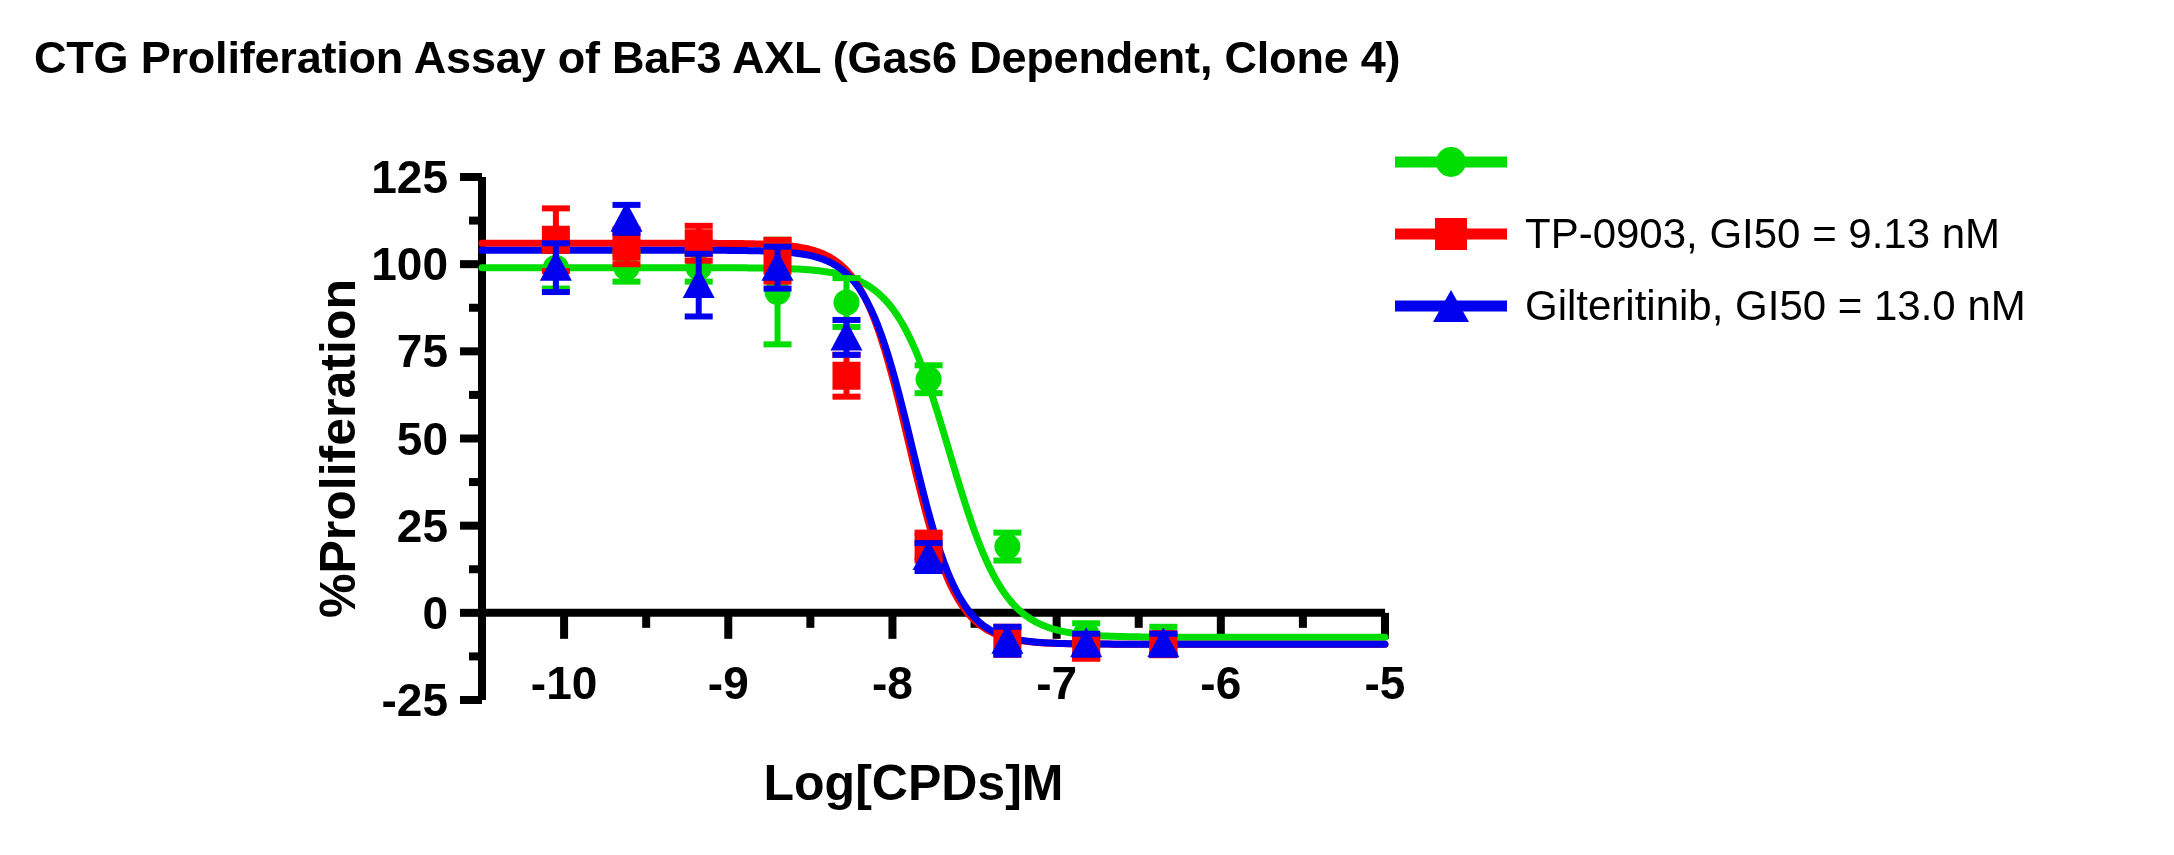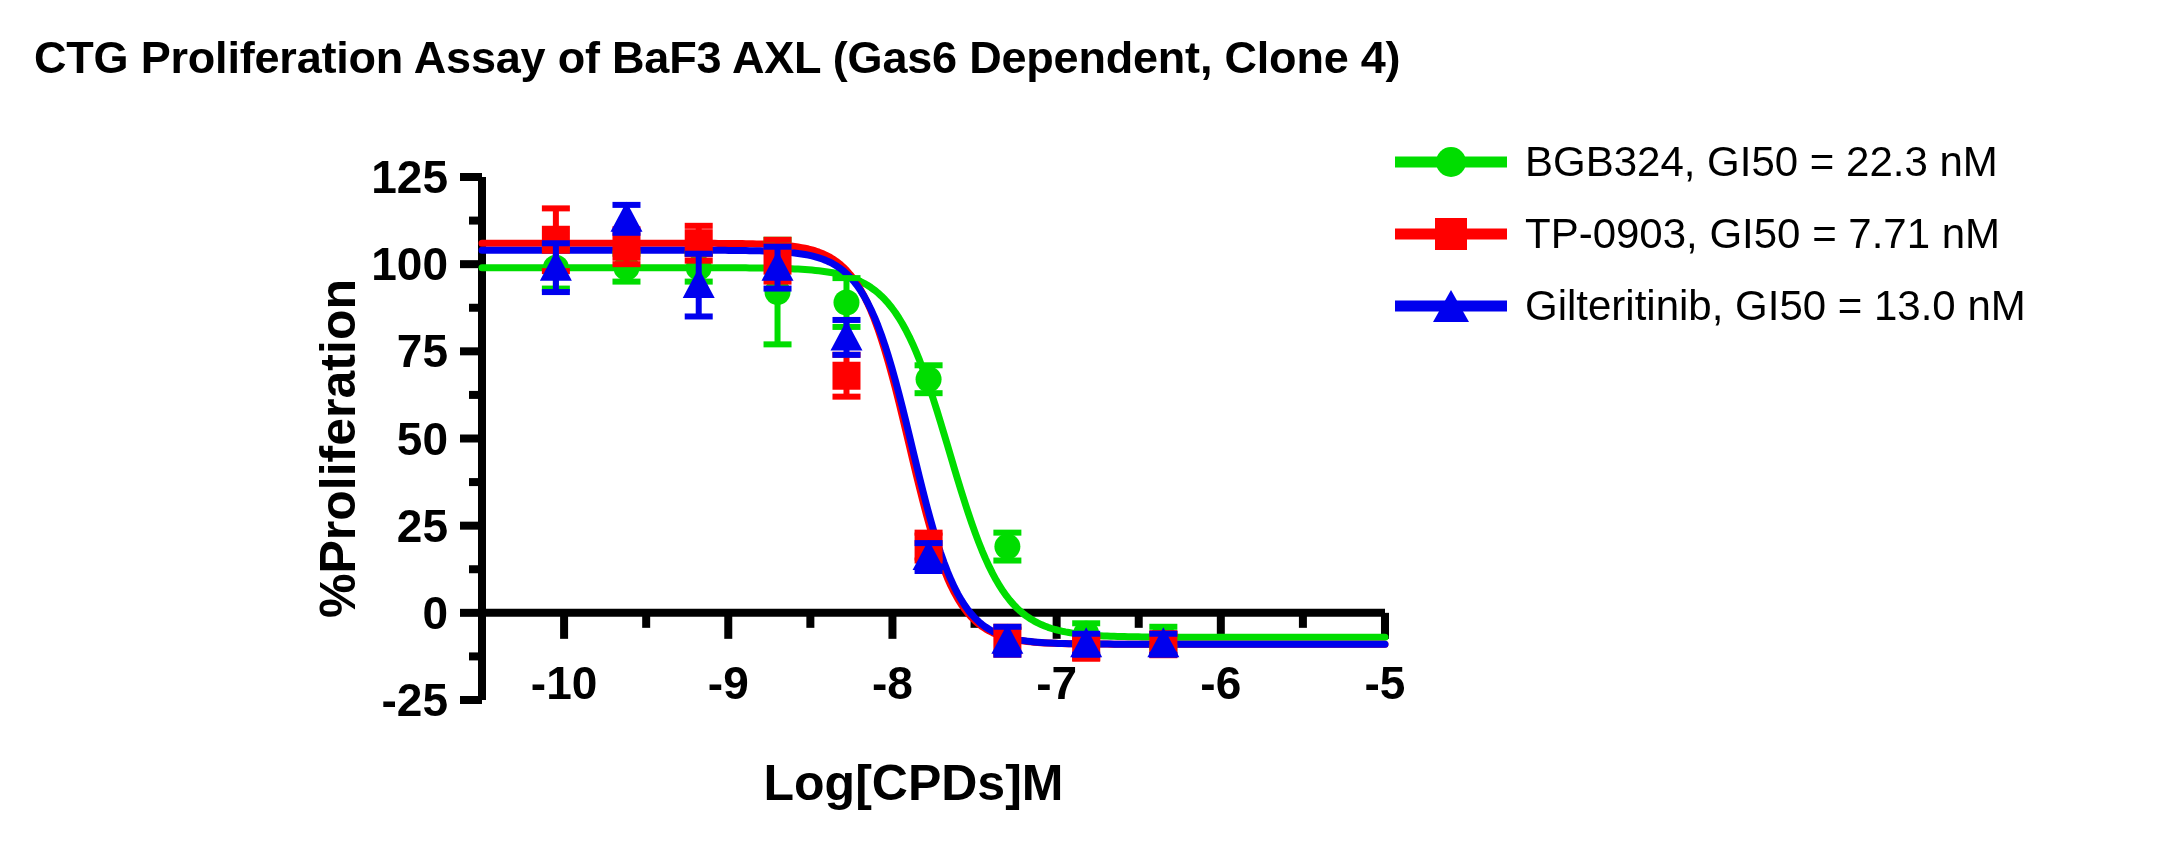"BGB324, GI50 = 22.3 nM" span.legend-label { html: <span>BGB324, GI50 = 22.3 nM</span> -> none }
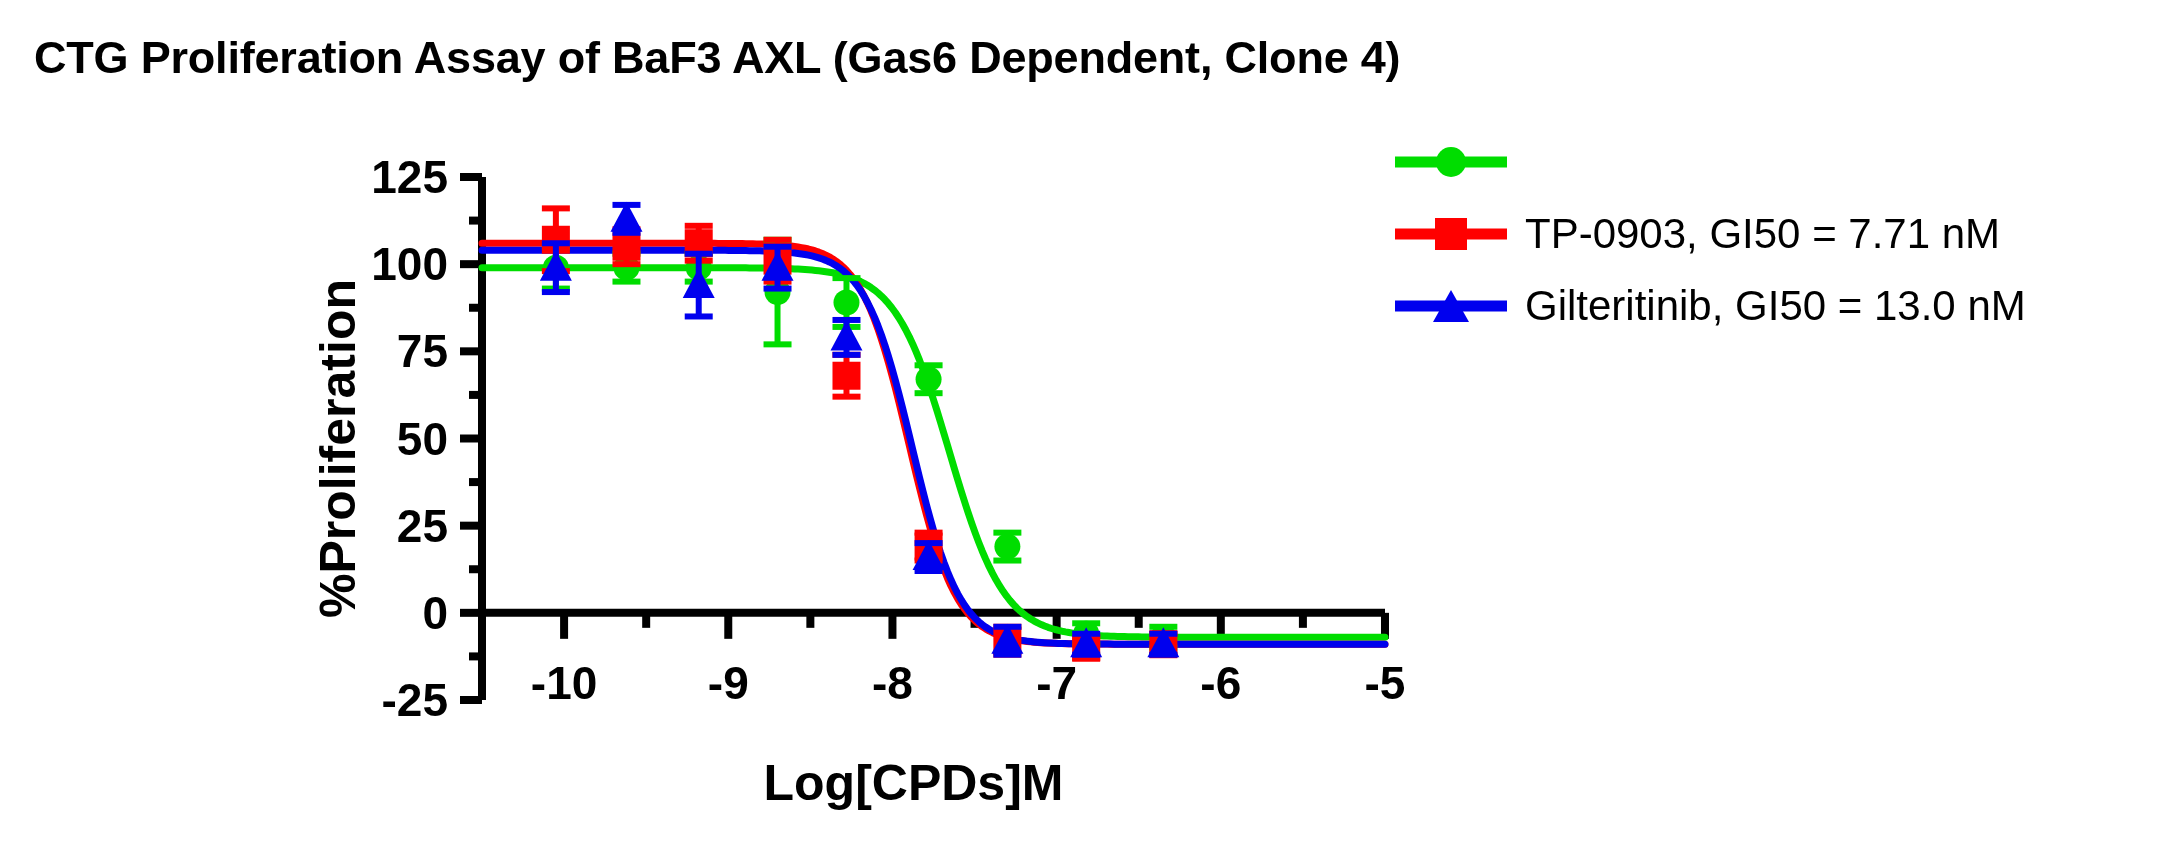"TP-0903, GI50 = 7.71 nM" span.legend-label { text: 7.71 -> 9.13 }
